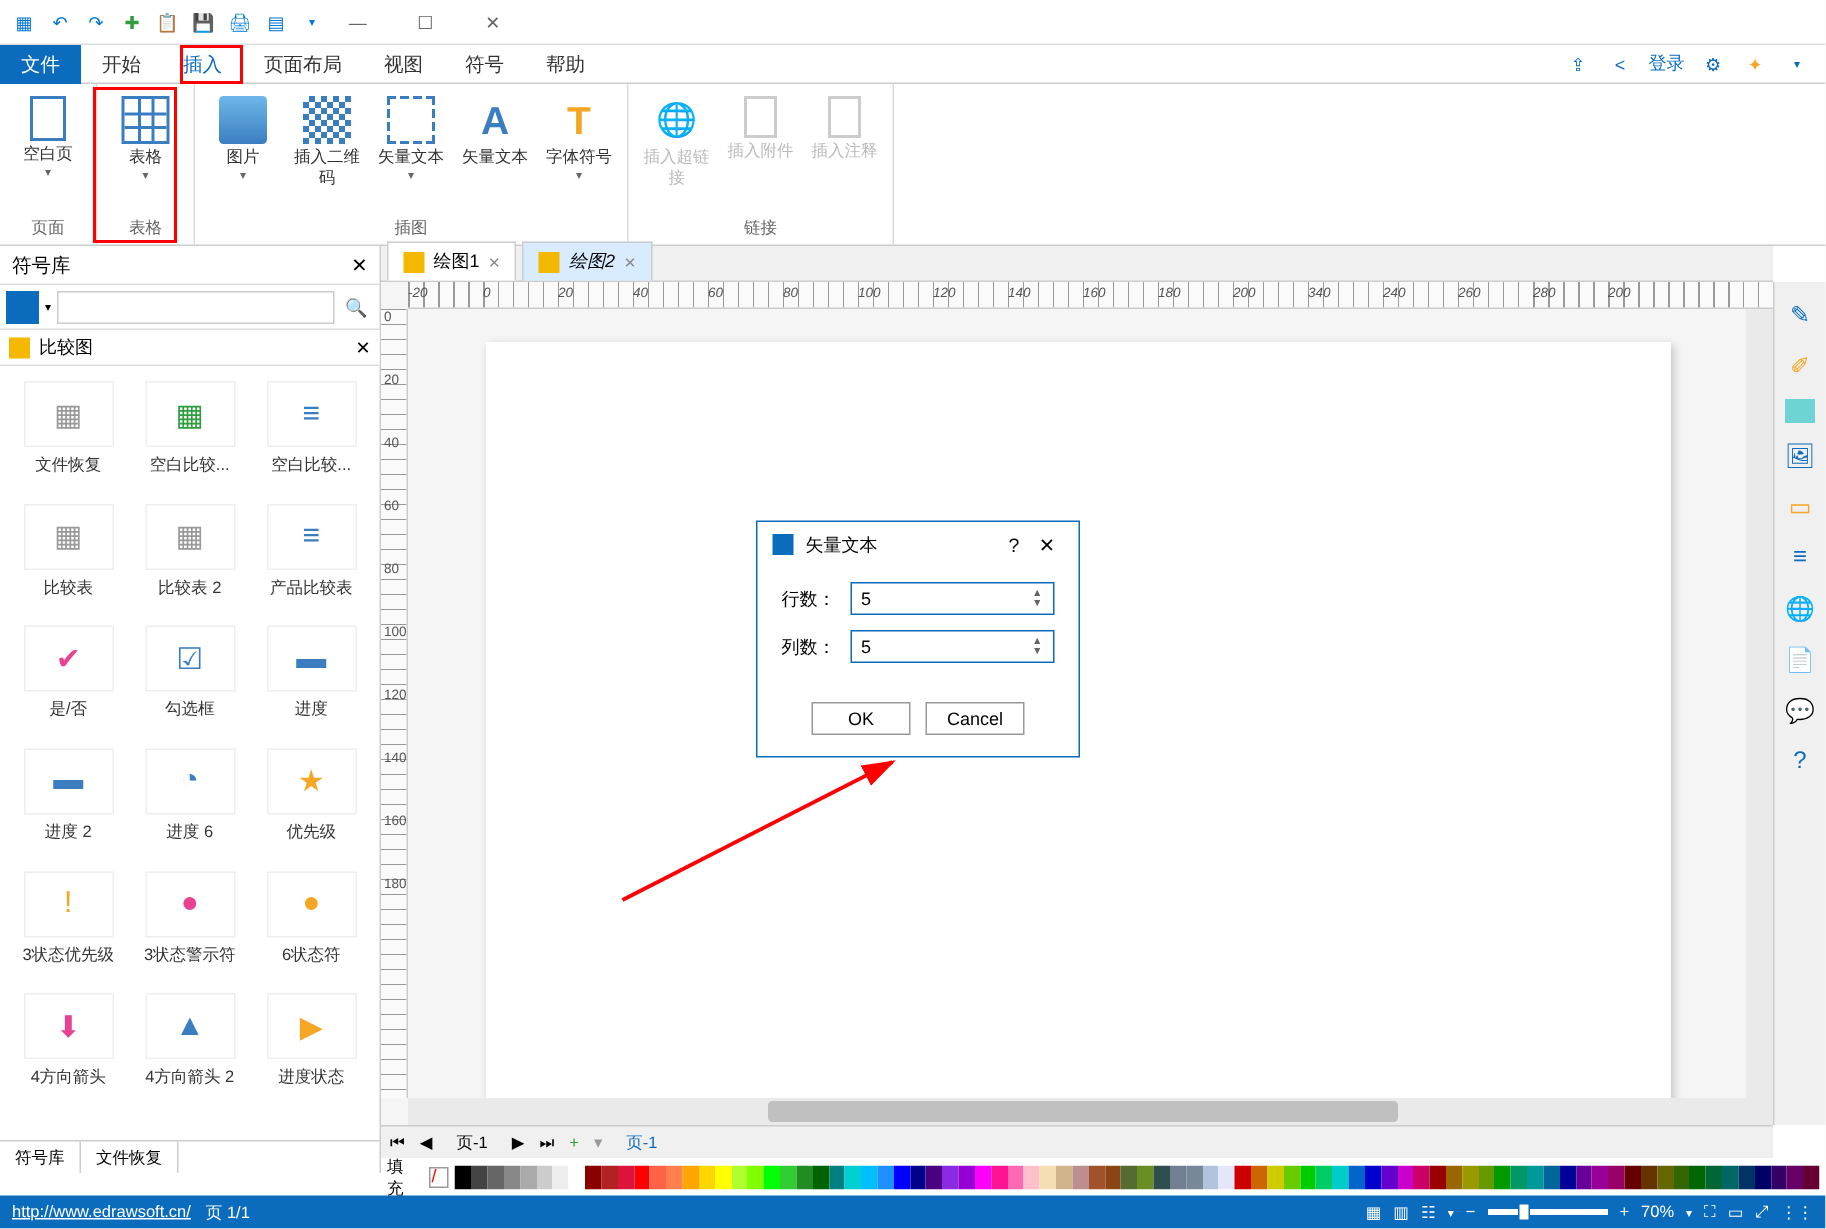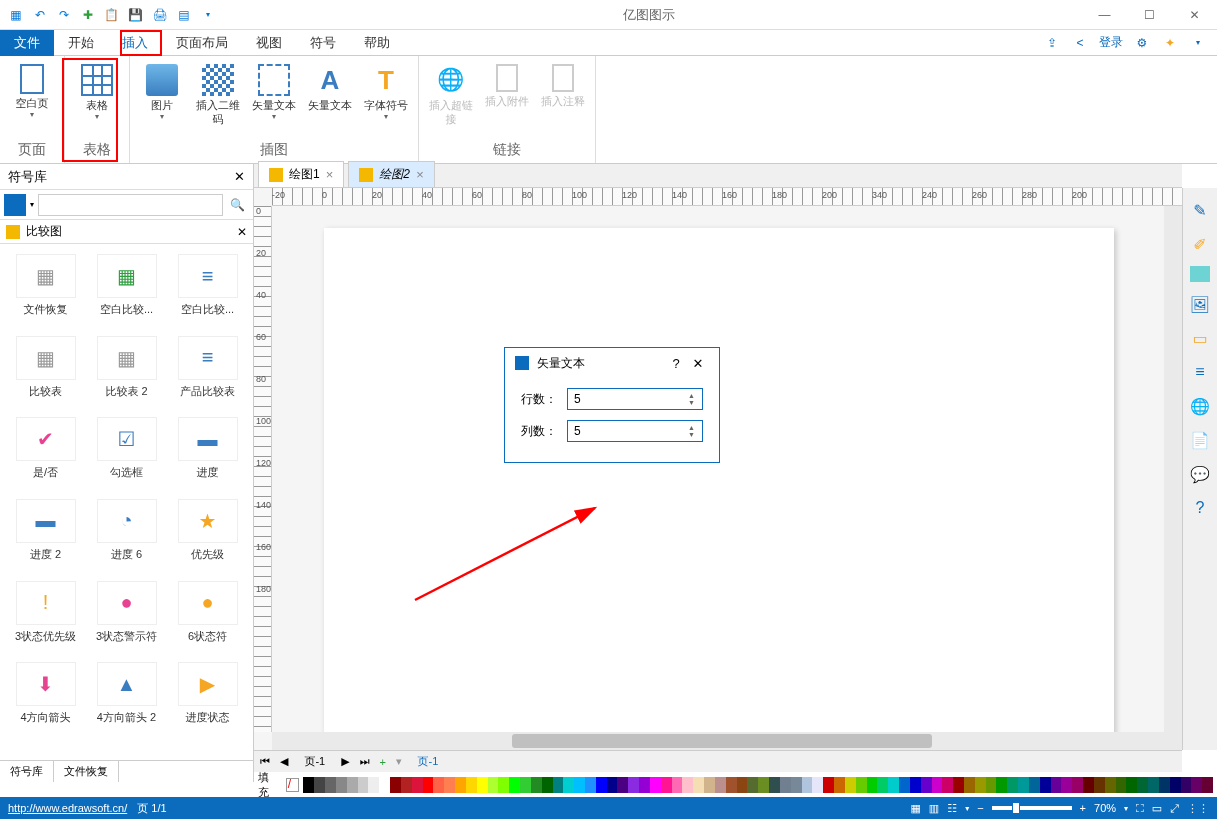"亿图图示" div.apptitle { html: <div>亿图图示</div> -> none }
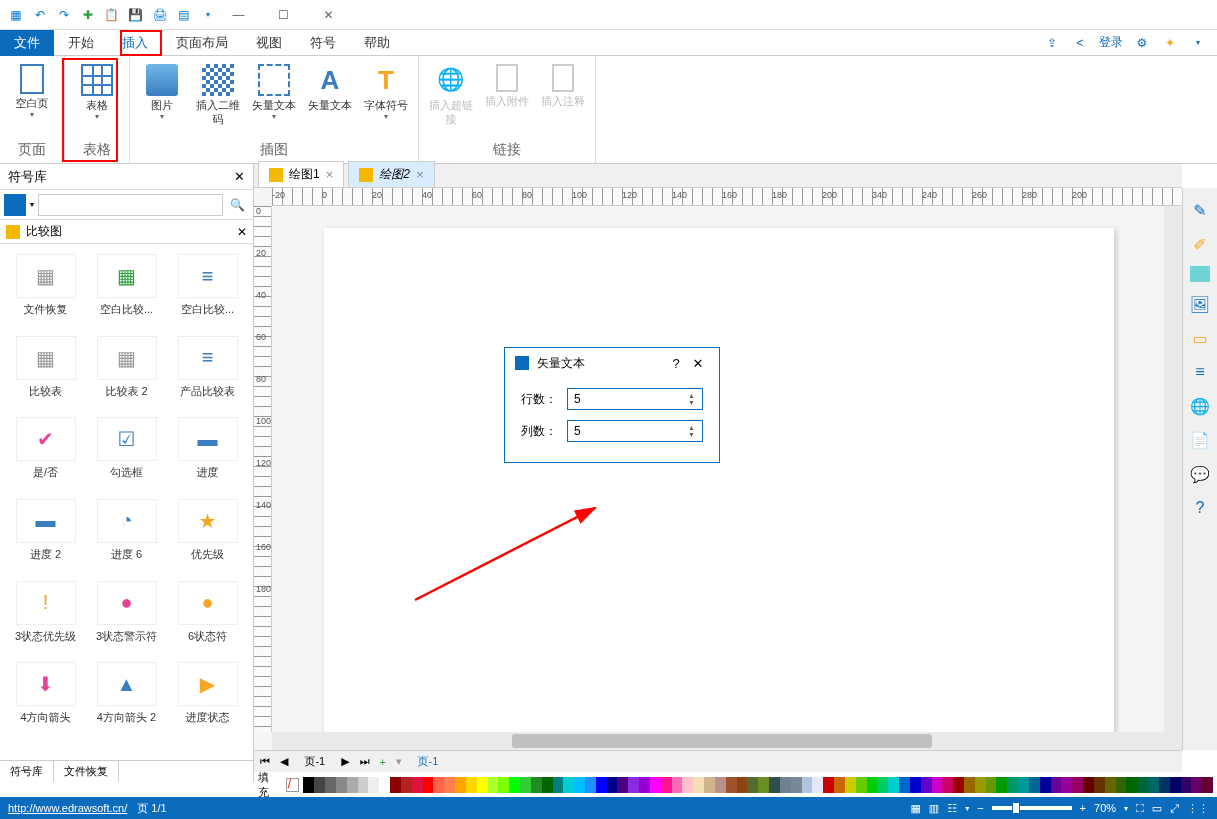"页面" .ribbon .group .glabel { font-size: 14px -> 11px }
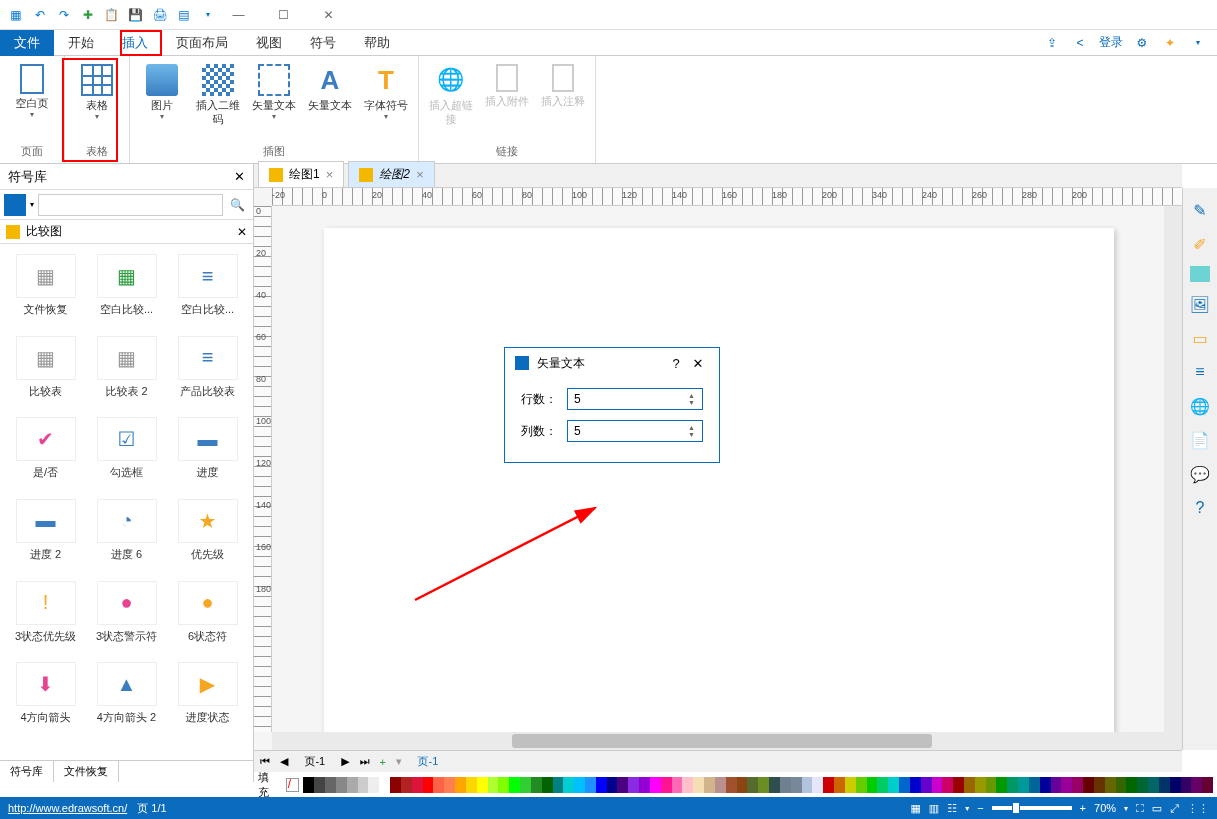"-20" .canvas .hruler { font-style: none -> italic }
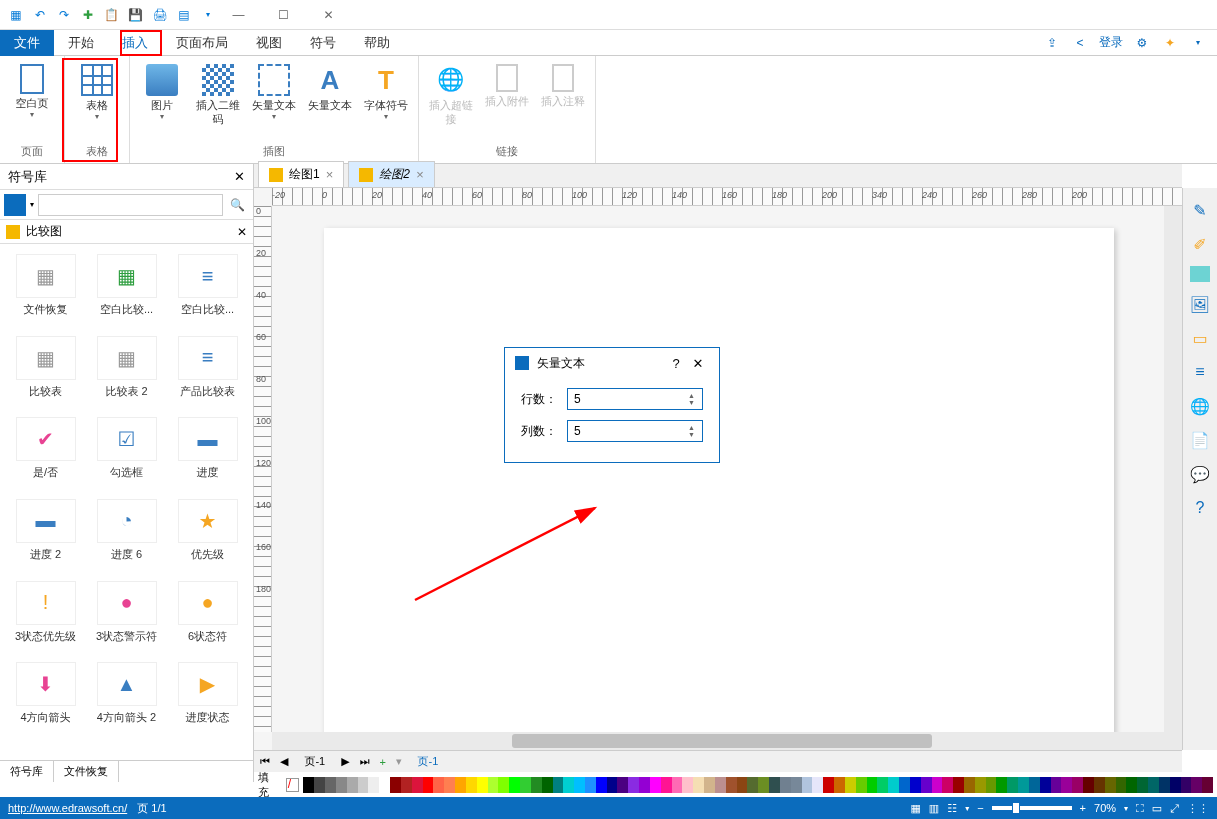"OK" div.dfoot { html: none -> <div> <button>OK</button> <button>Cancel</button> </div> }
